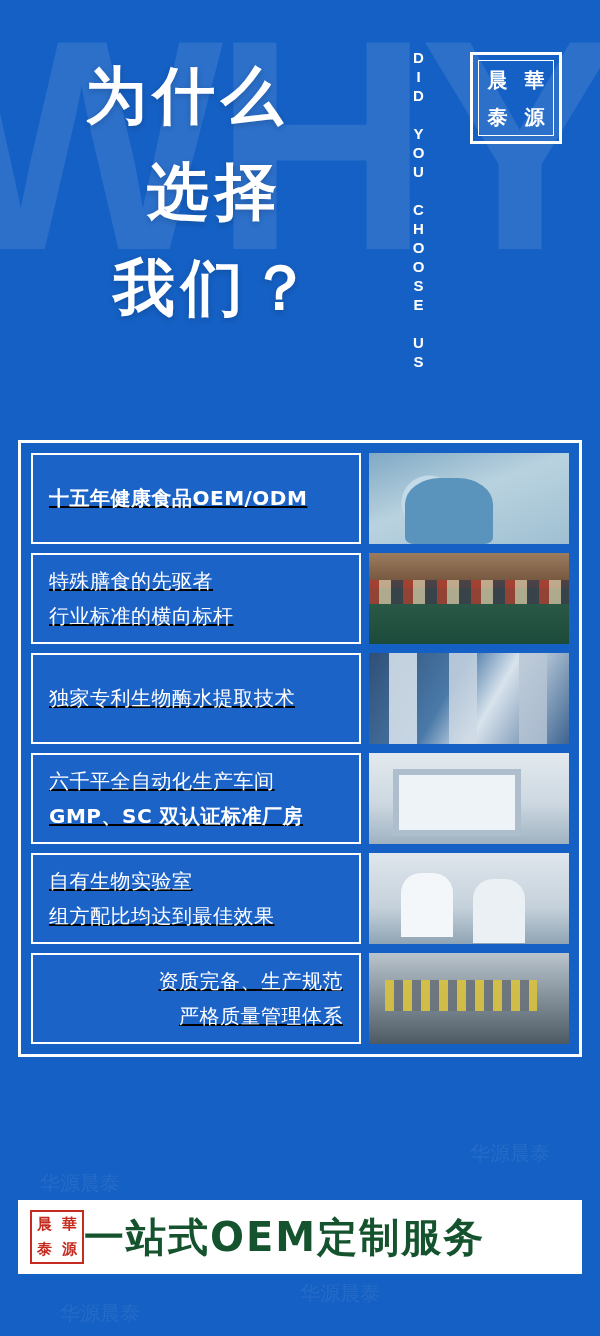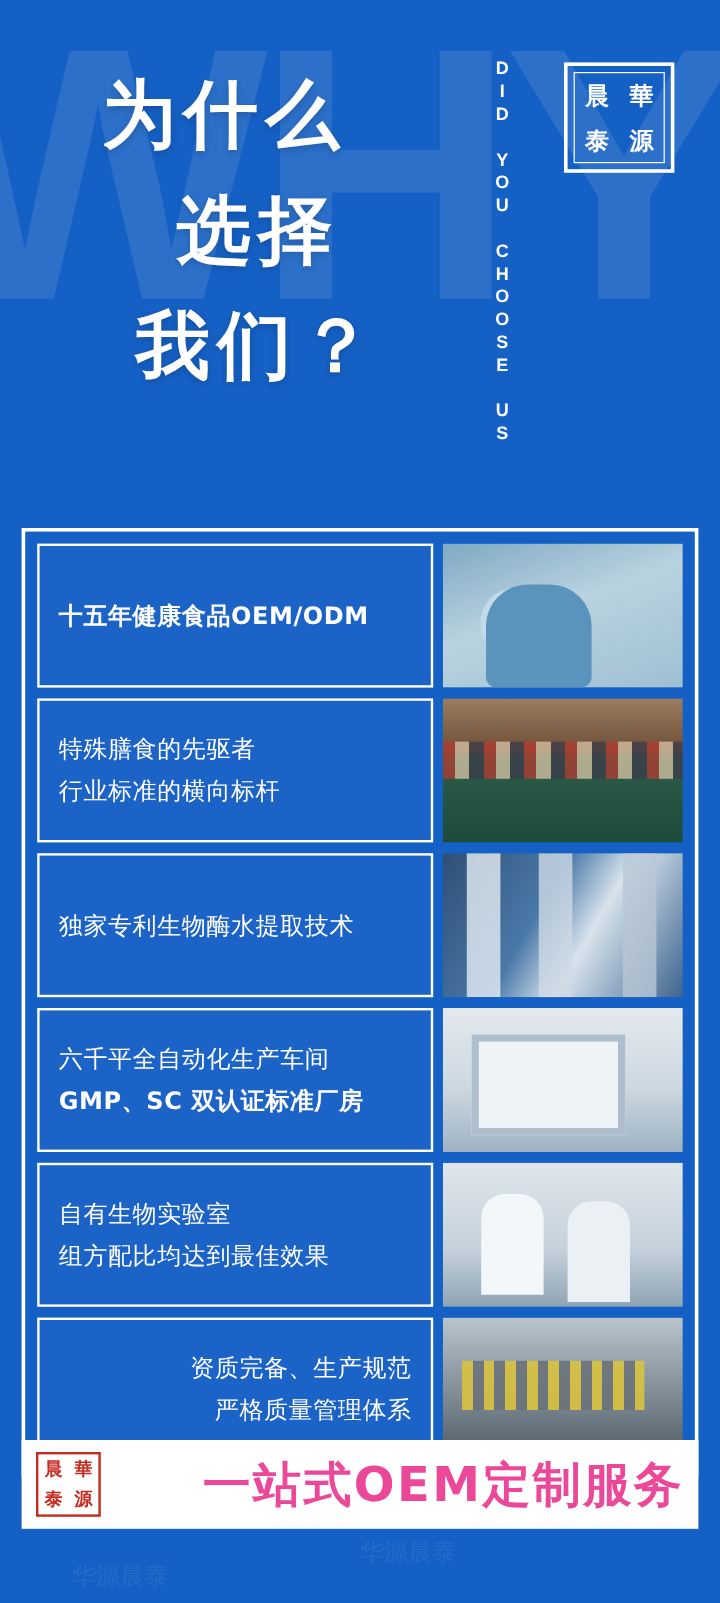"十五年健康食品OEM/ODM" .row { height: 120px -> 91px; text-decoration: none -> underline }
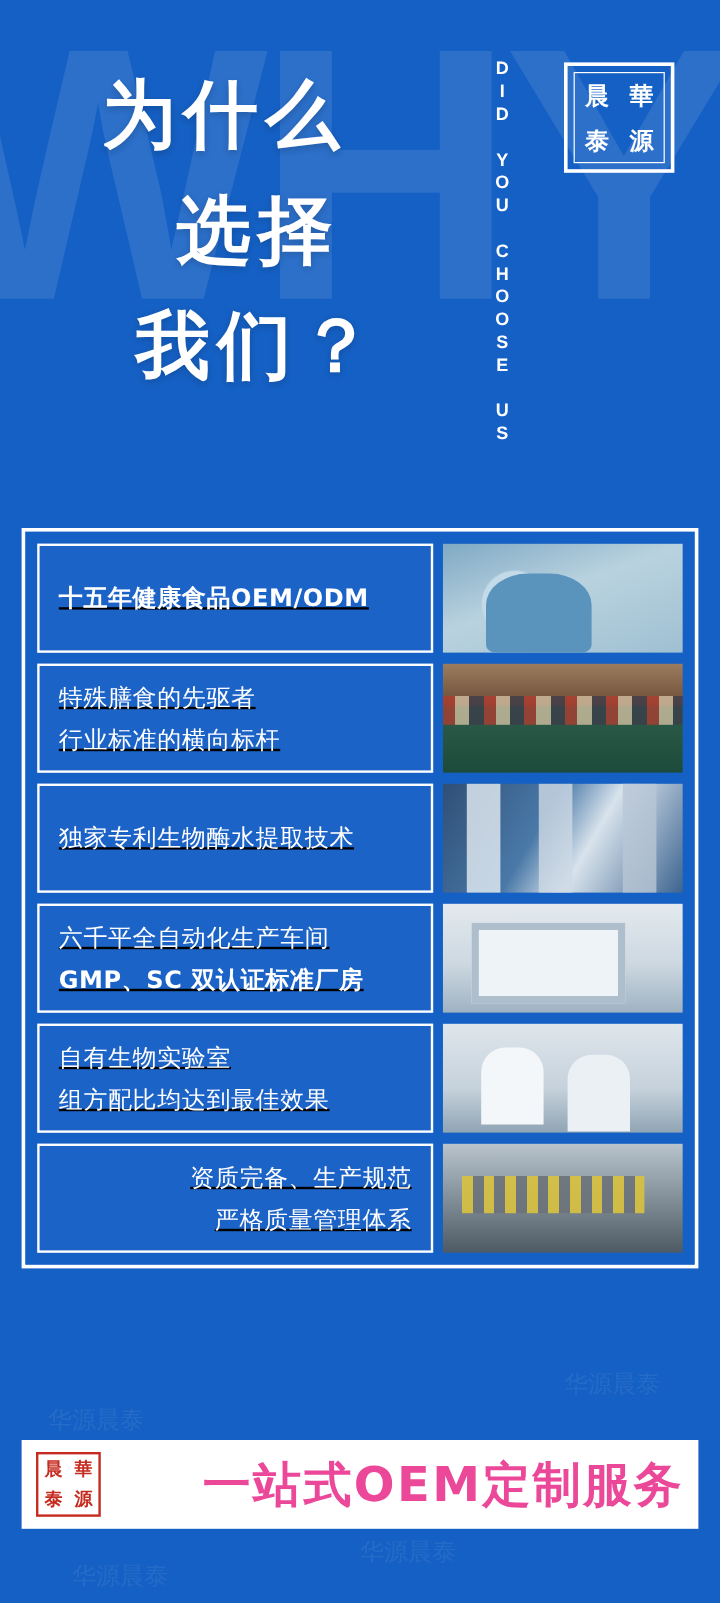"一站式OEM定制服务" .footer-text { color: #ec4899 -> #14532d; text-align: right -> left }
